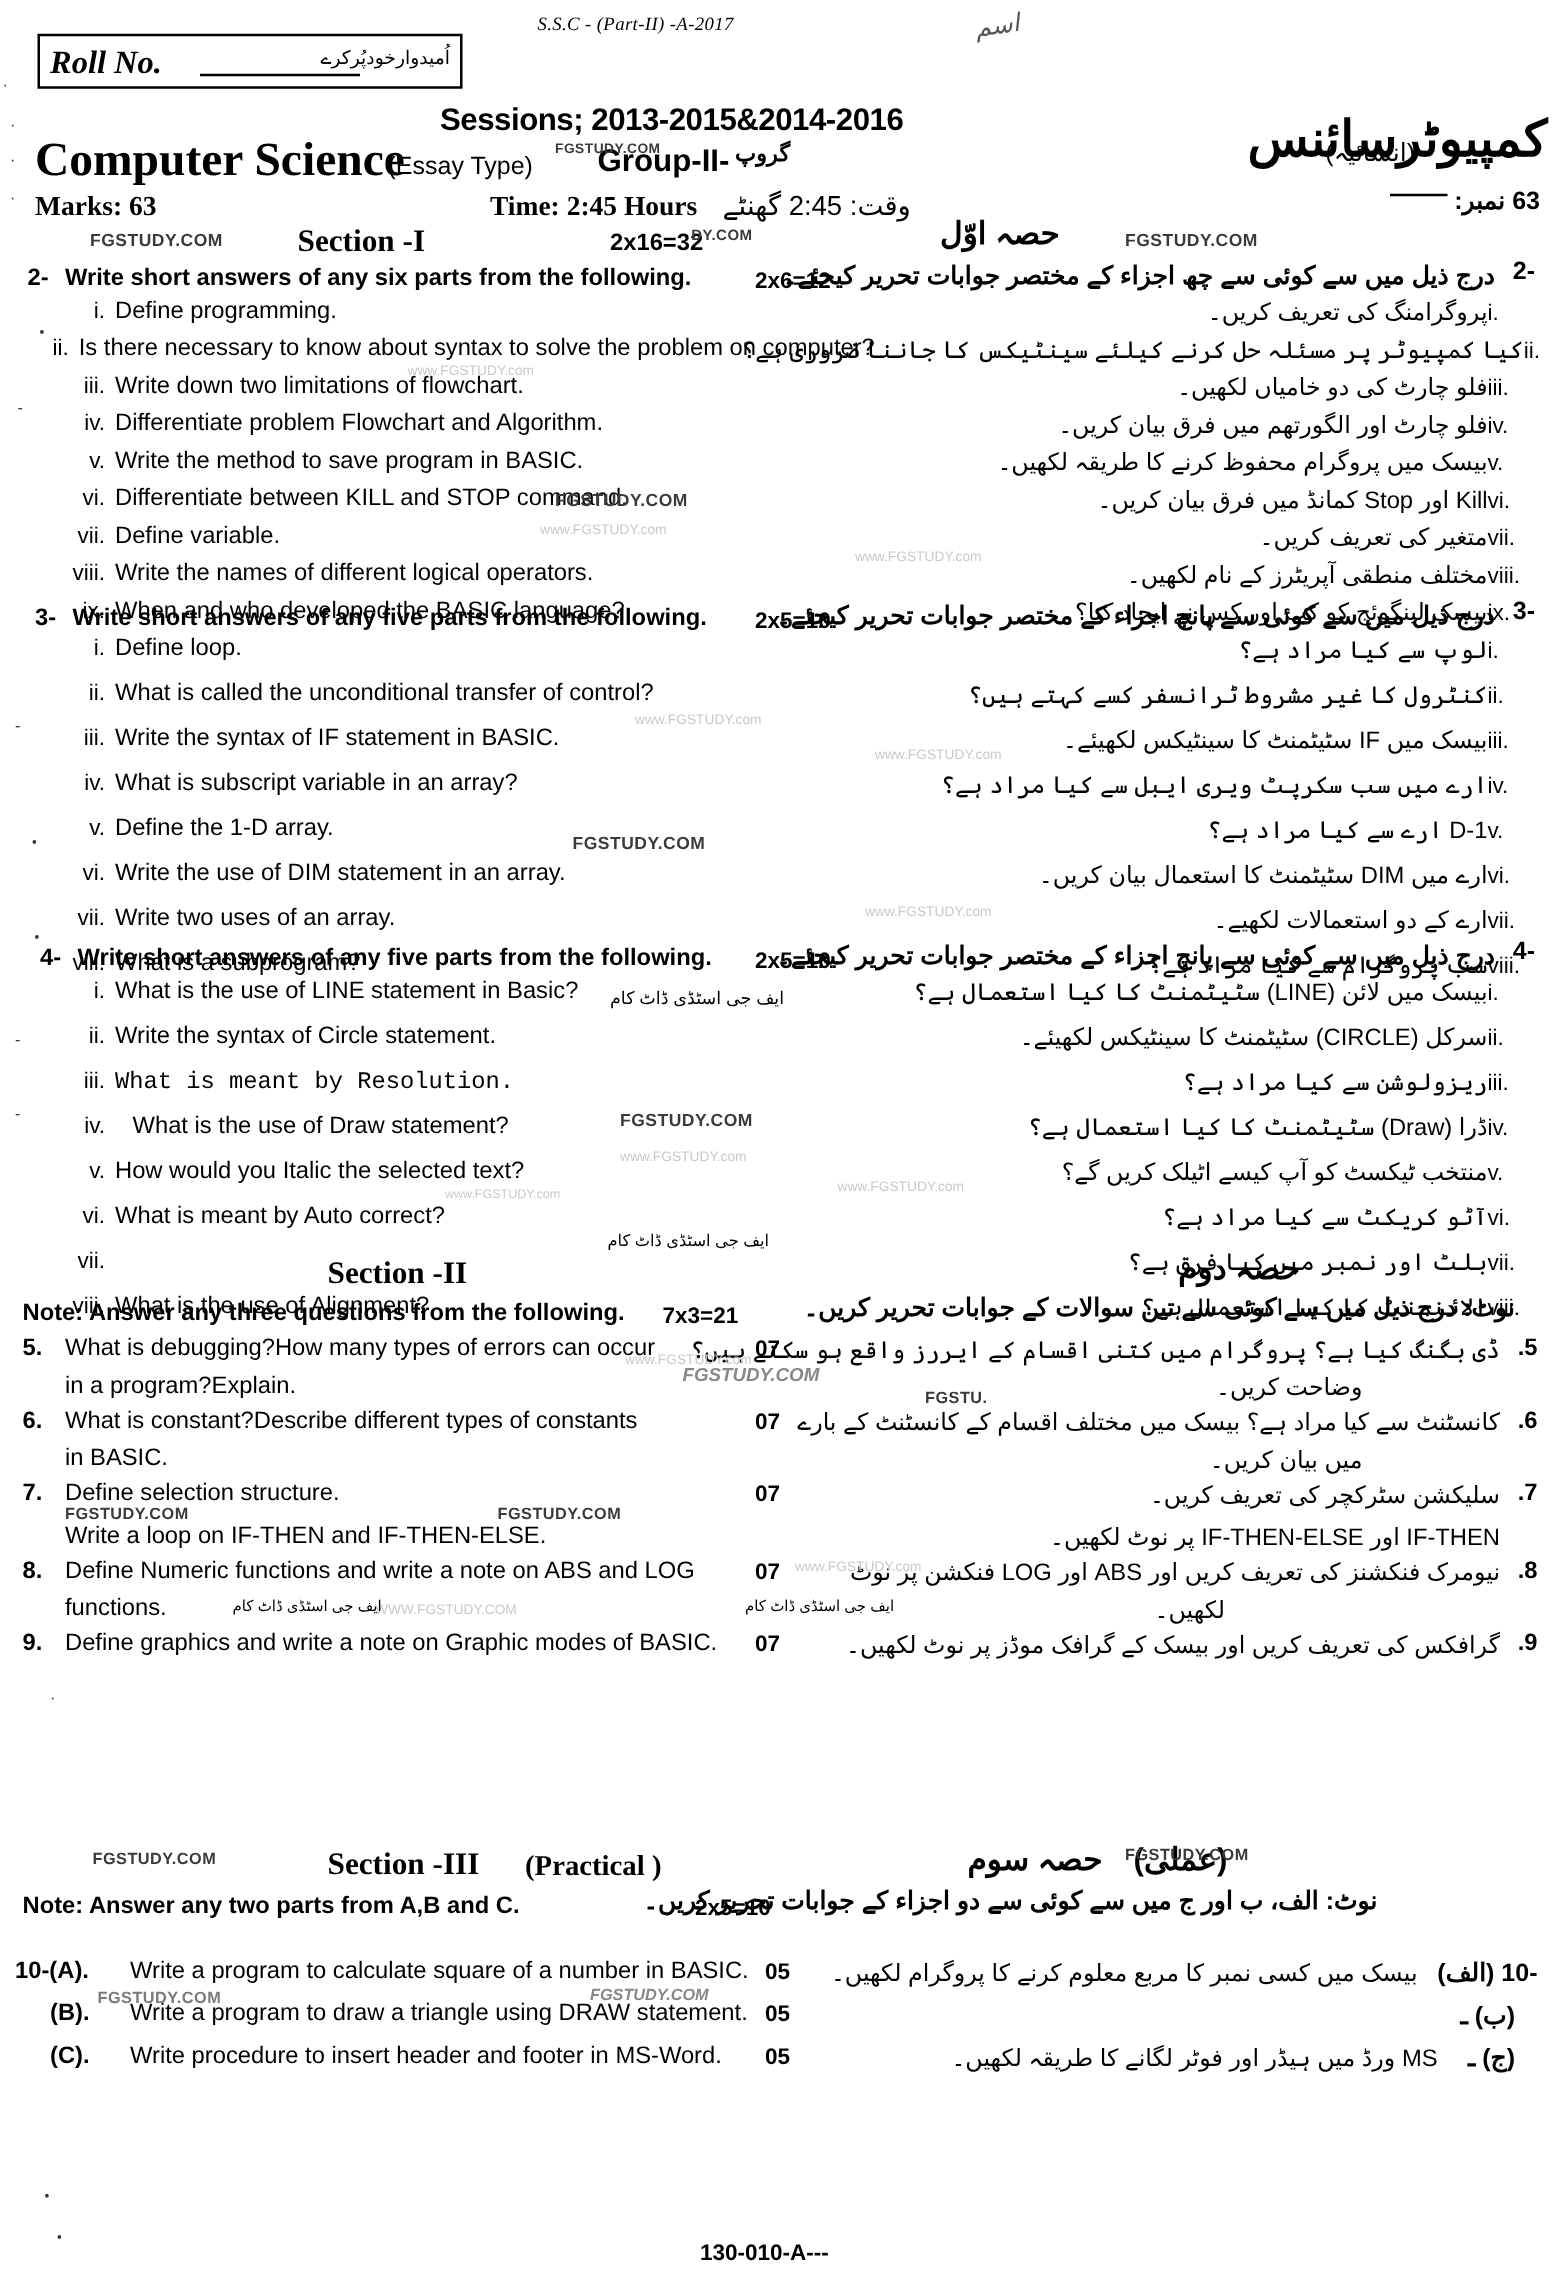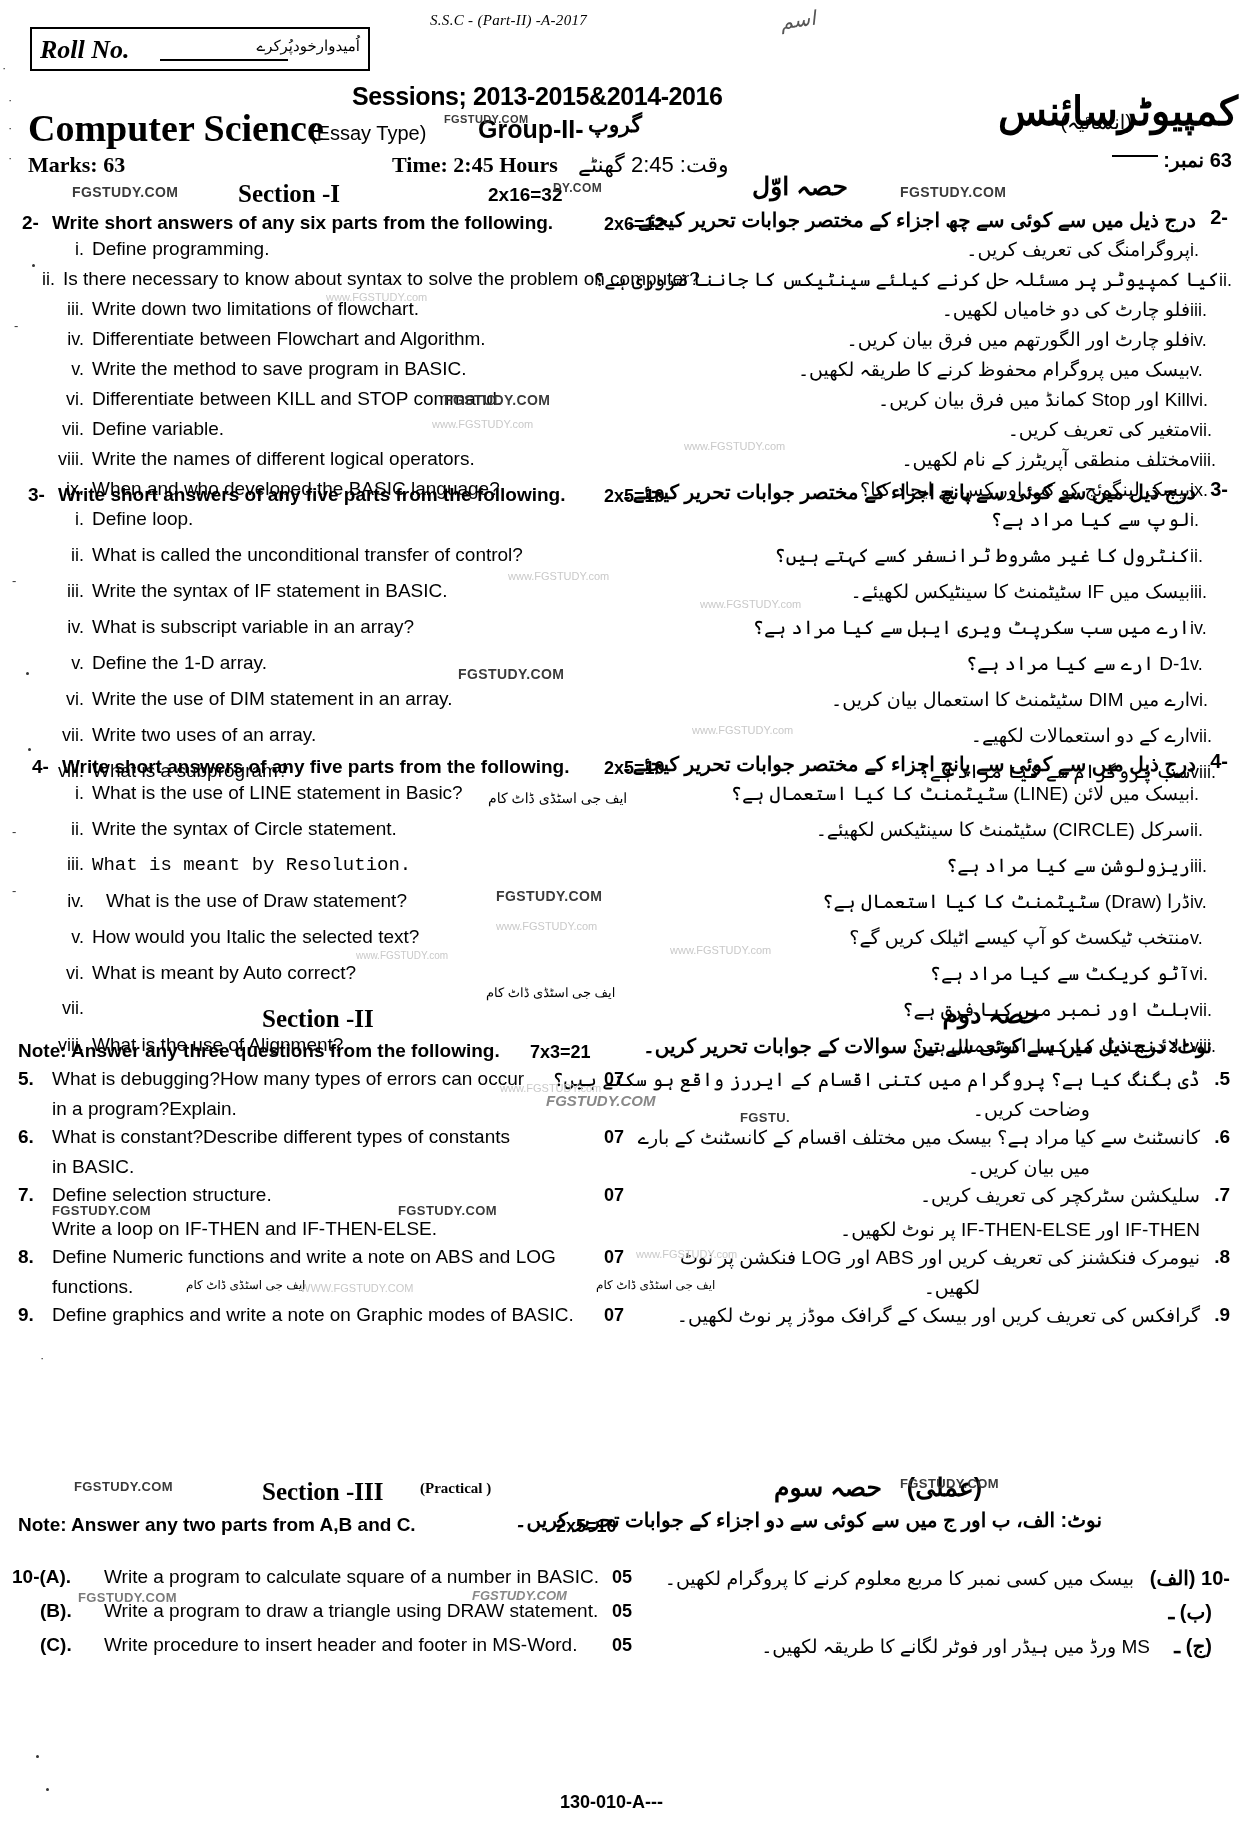"گروپ" .group-ur { font-size: 22px -> 18px }
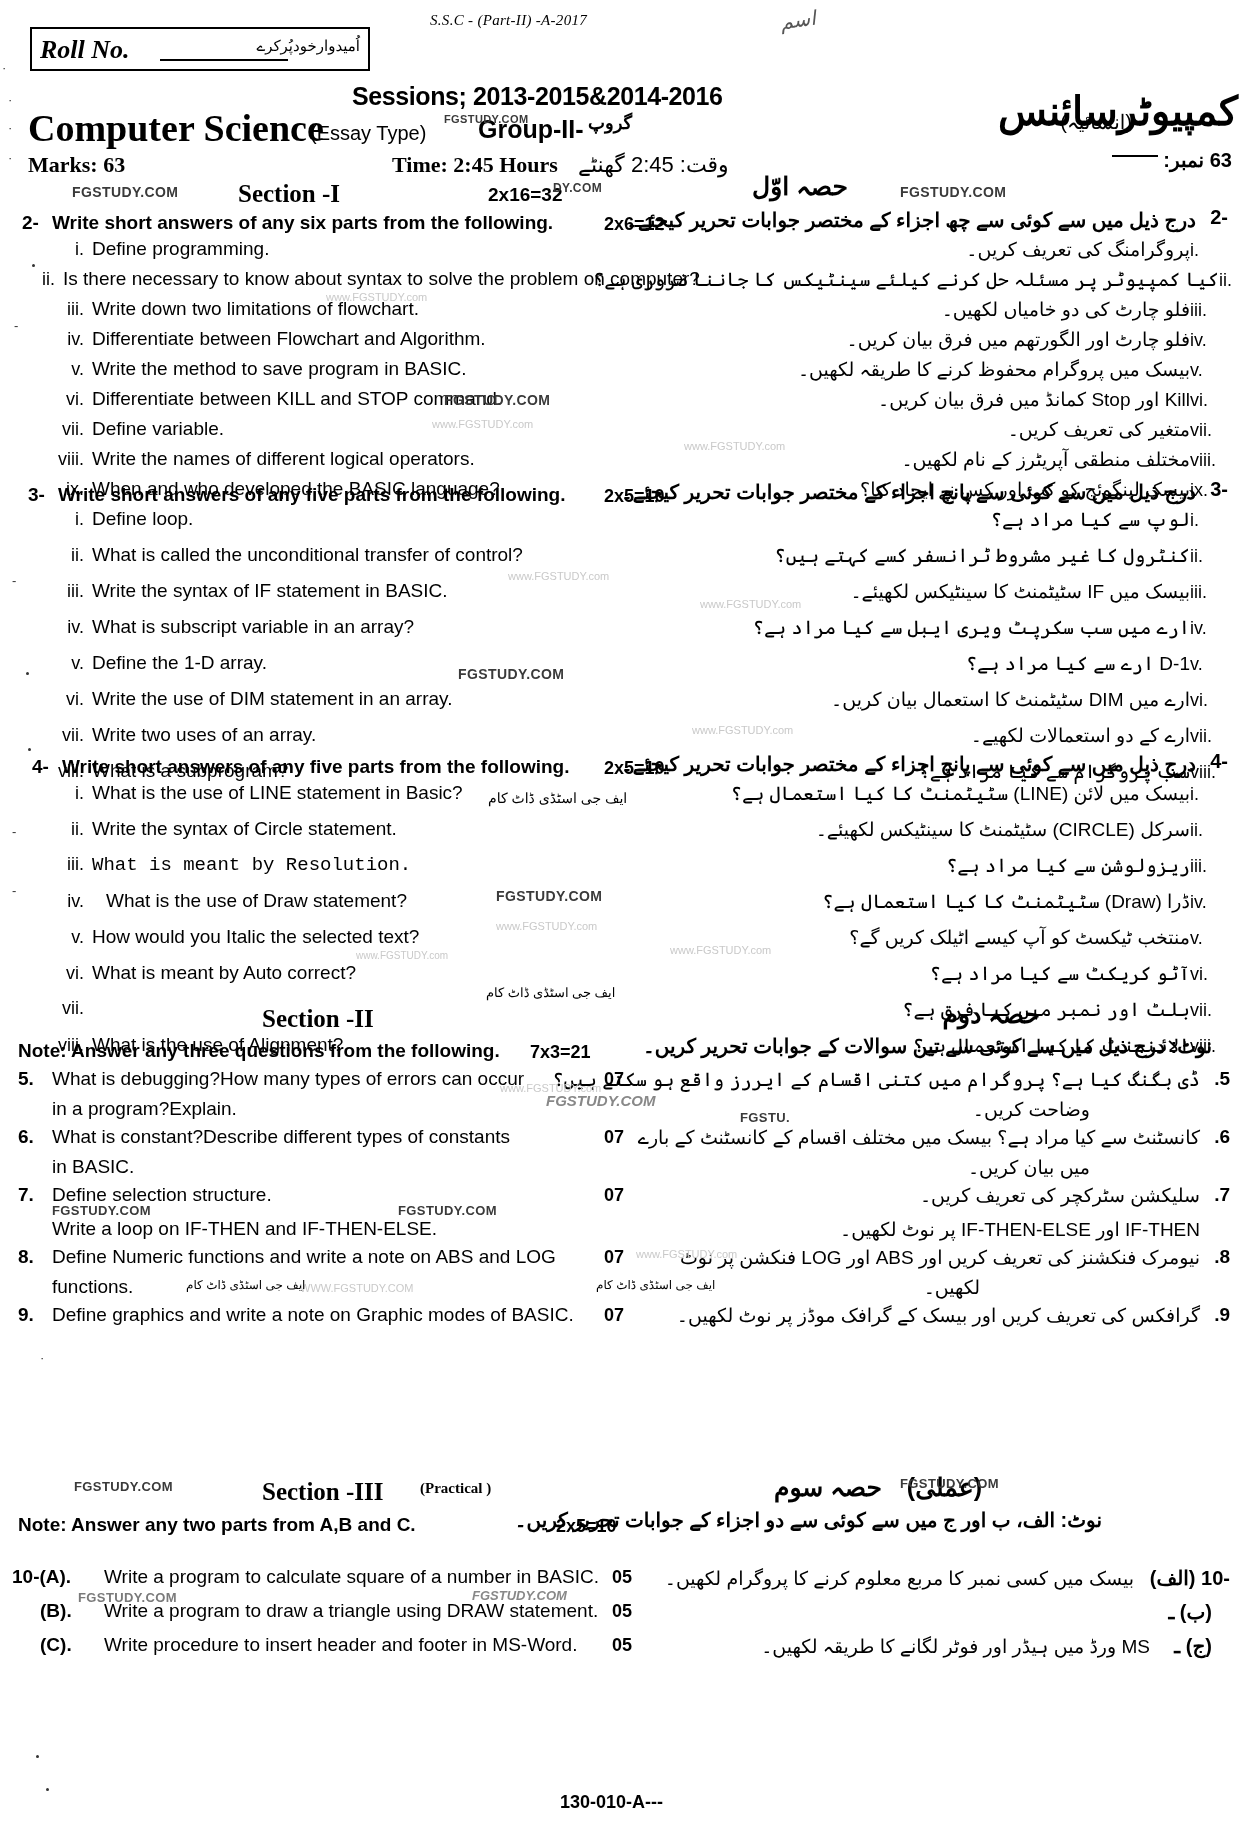"Differentiate between Flowchart and" span.qtext { text: between -> problem }
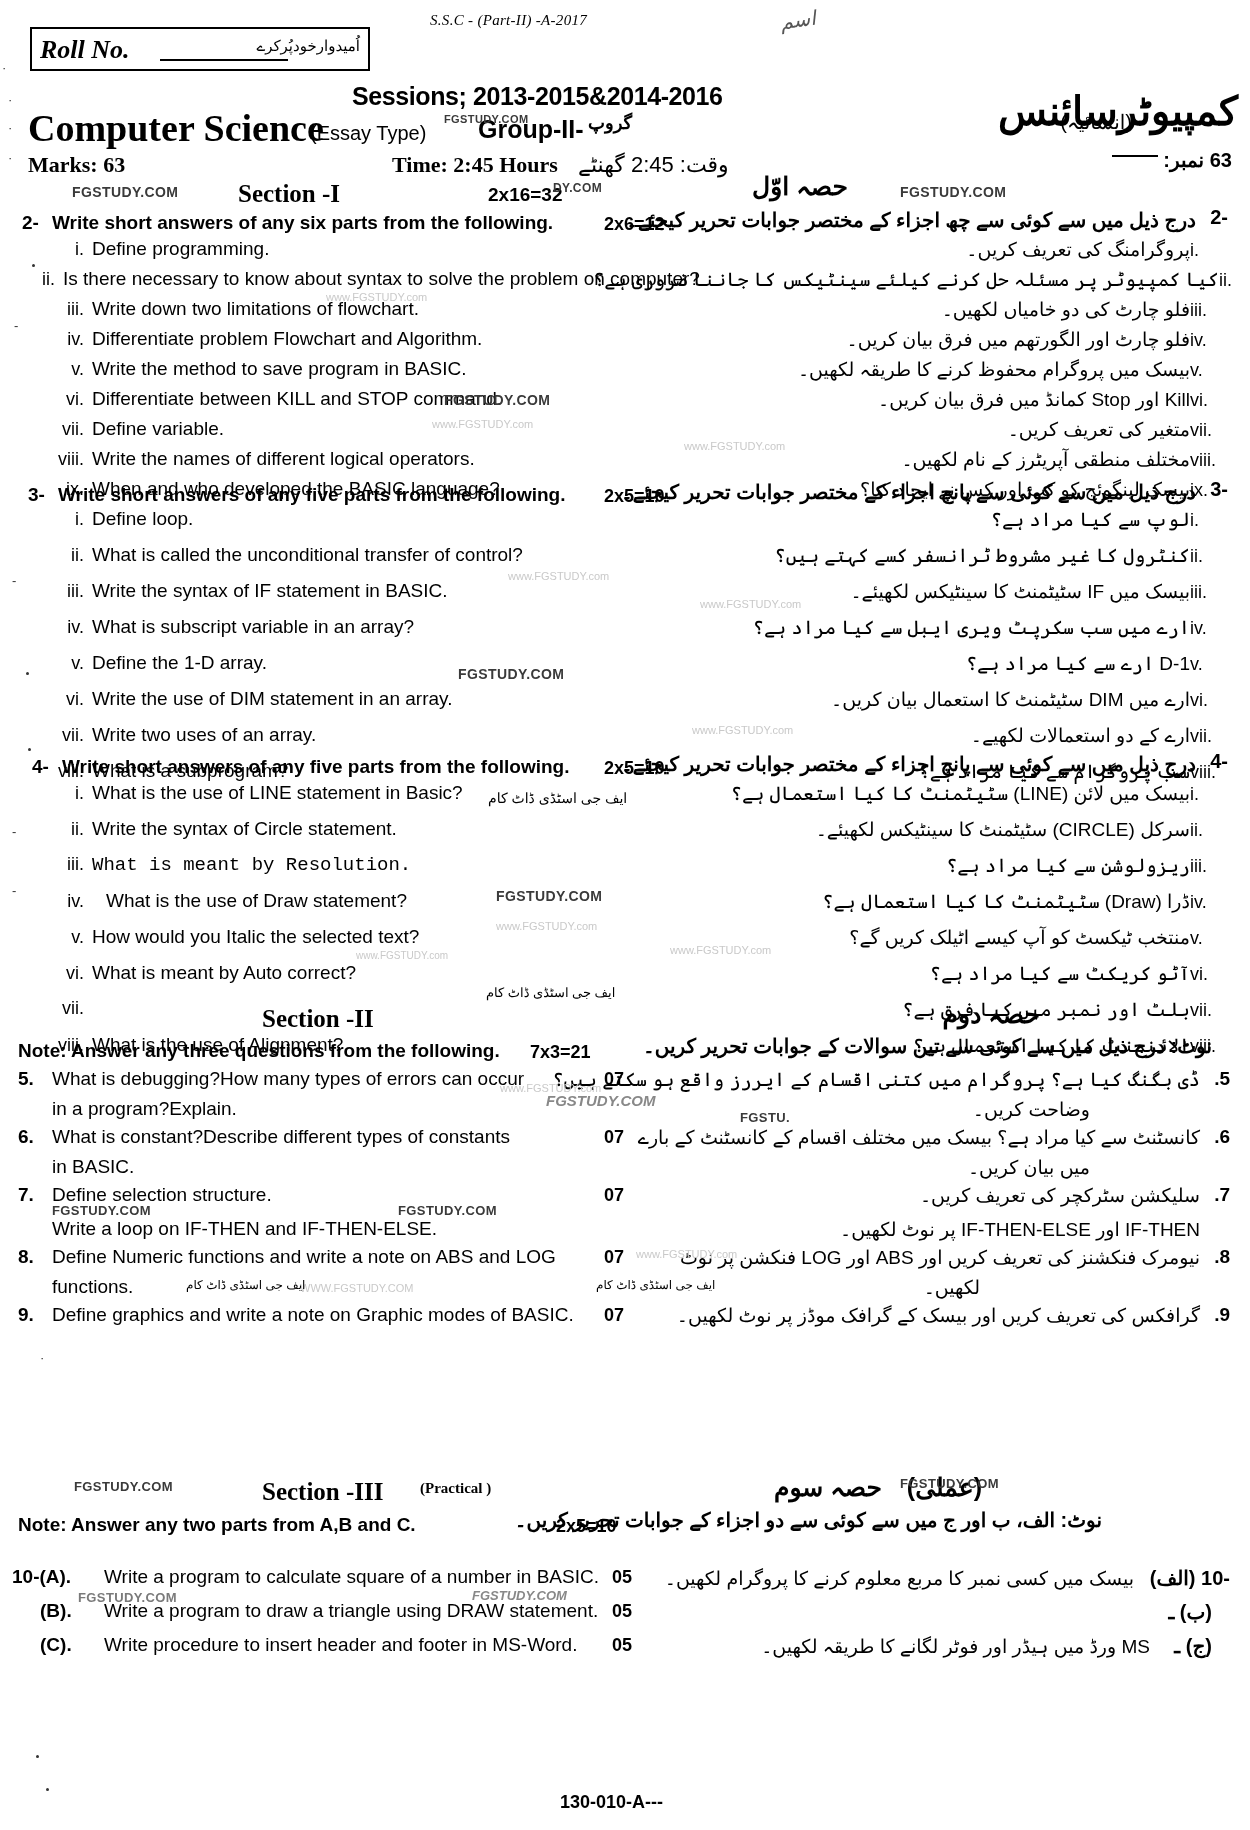"(Practical )" .practical { font-size: 15px -> 23px }
